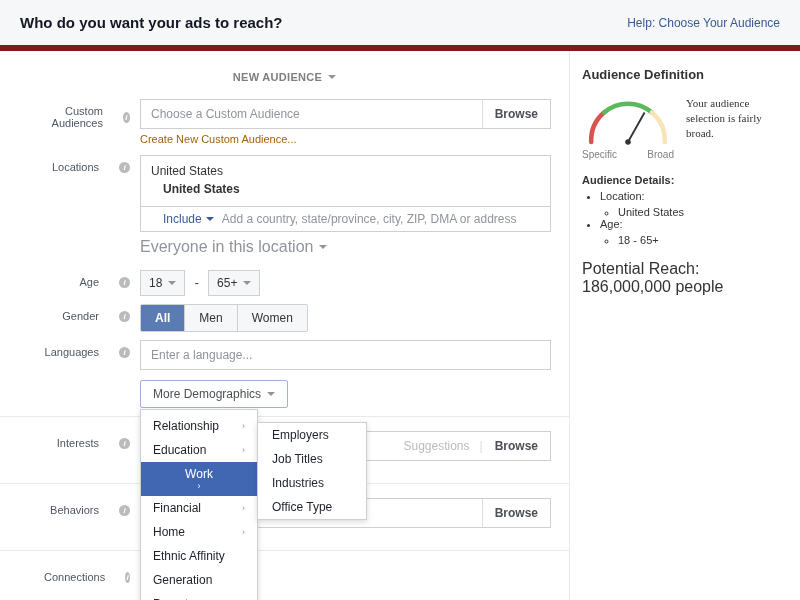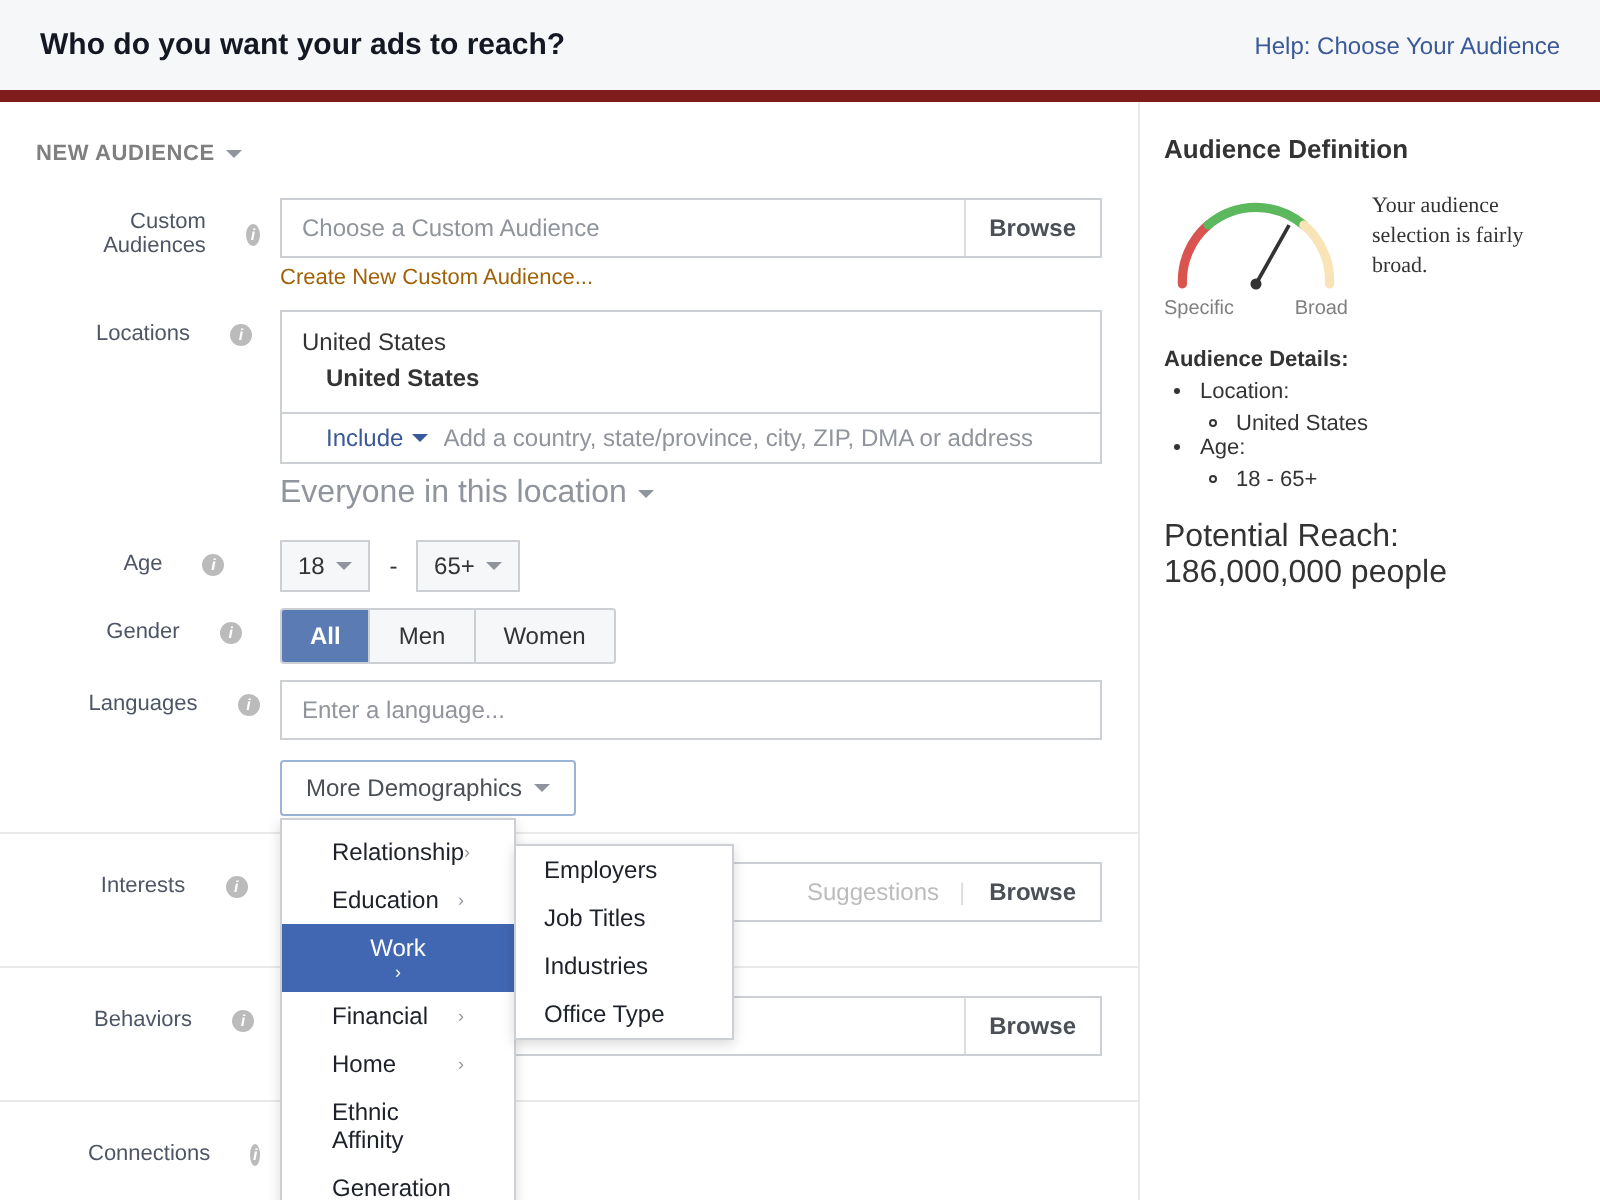"NEW AUDIENCE" .new-aud { justify-content: none -> center }
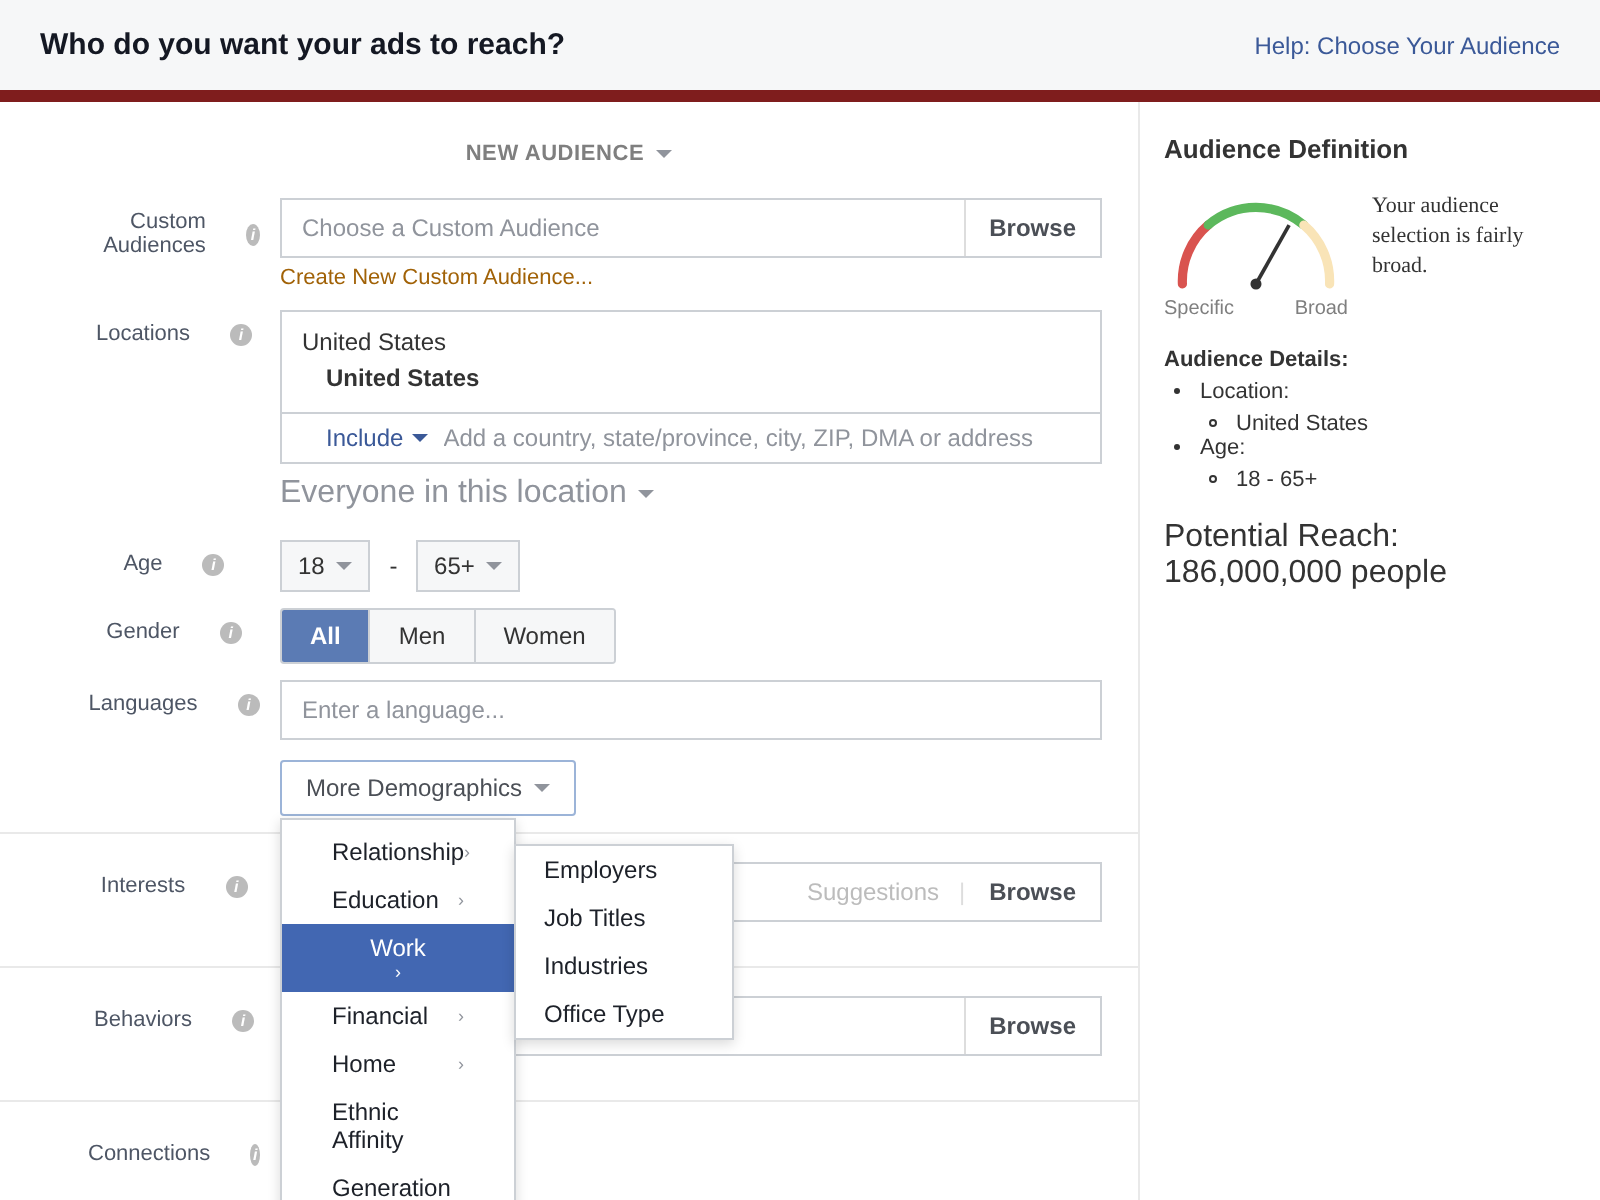"Custom Audiences" .form-label { justify-content: center -> flex-end }
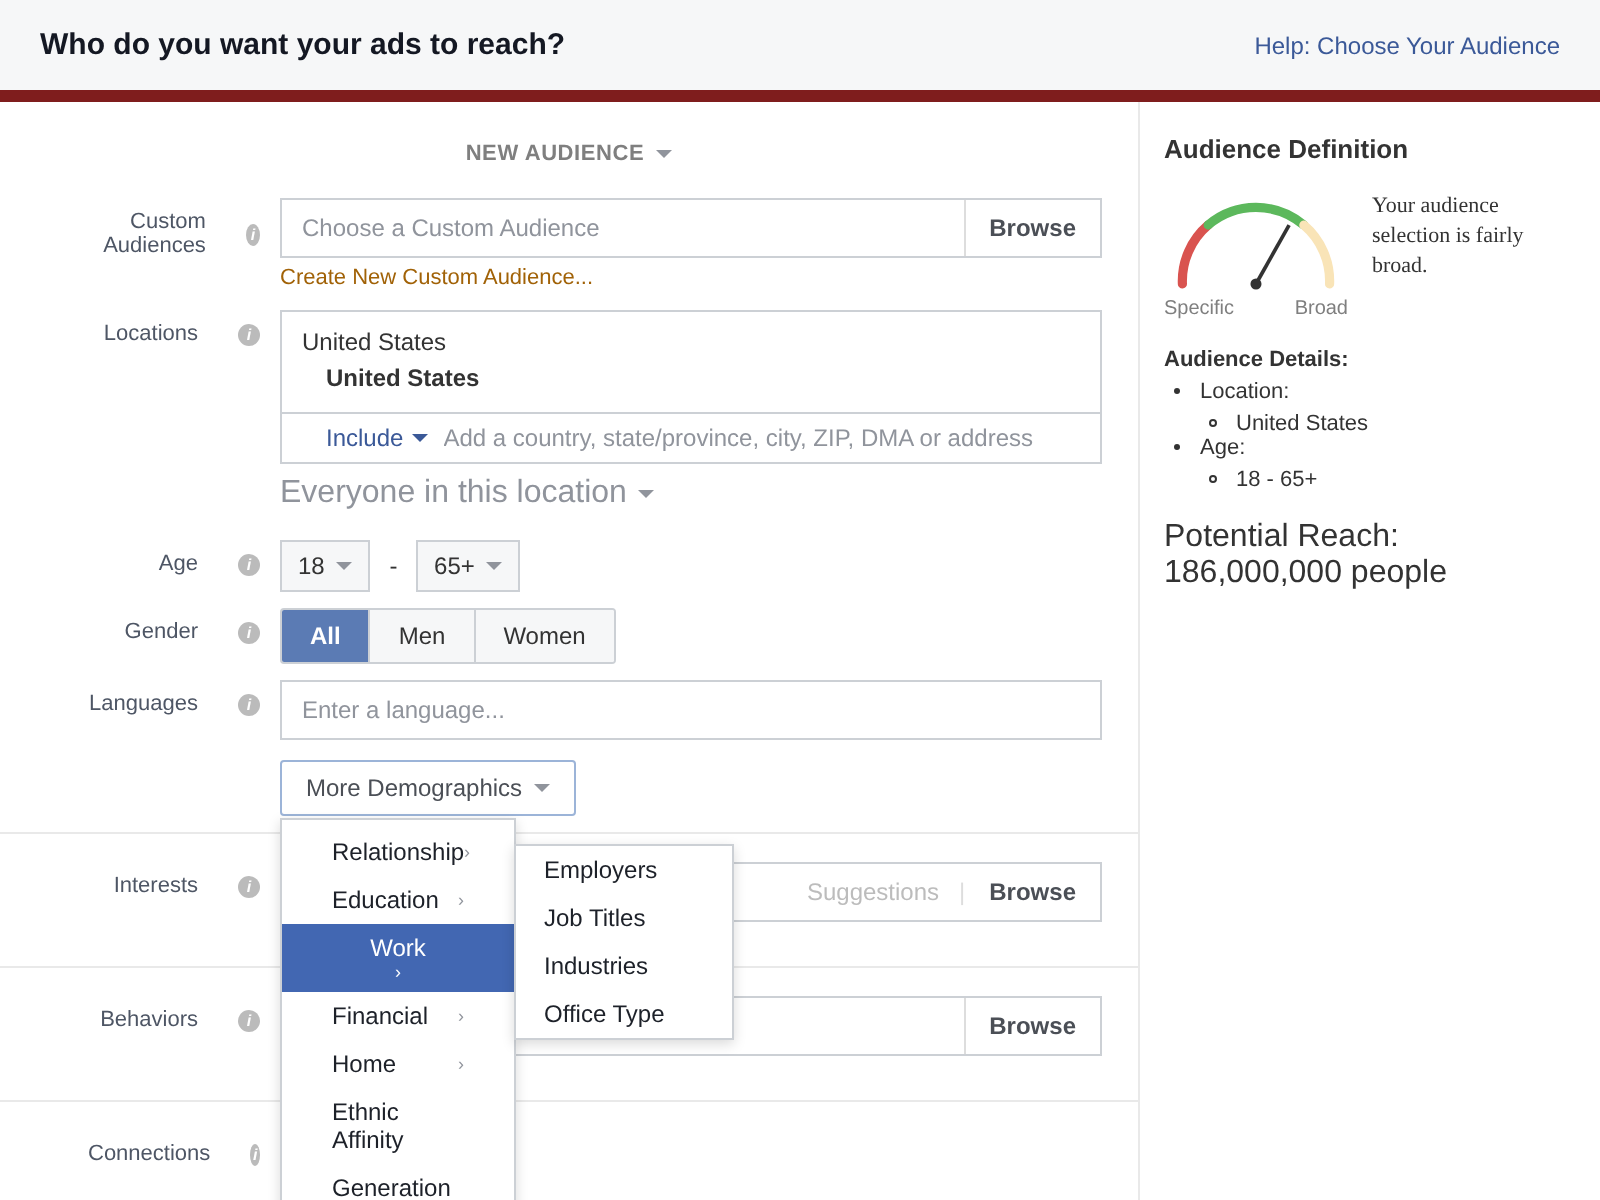"Relationship" .dd-item { padding: 5px 25px -> 5px 12px }
